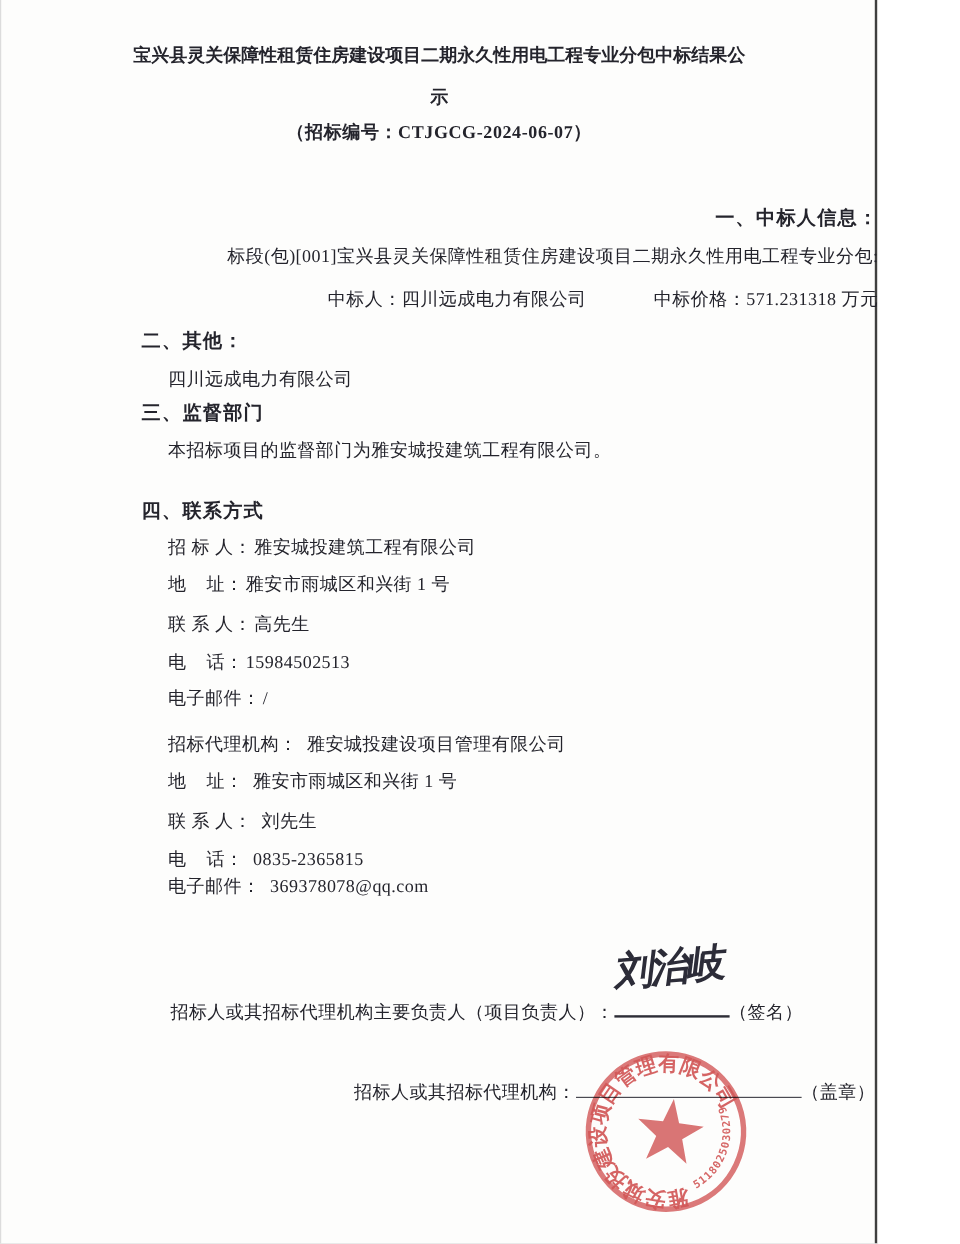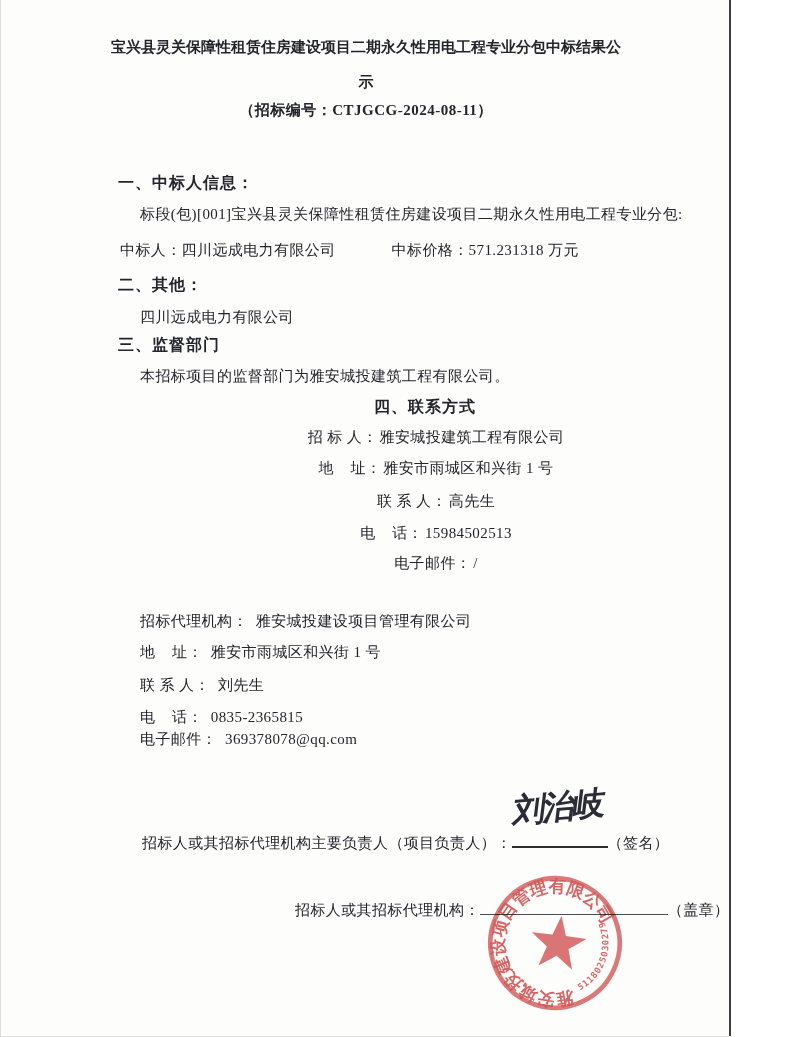"（招标编号：CTJGCG-2024-08-11）" div.tender-no { text: CTJGCG-2024-08-11 -> CTJGCG-2024-06-07 }
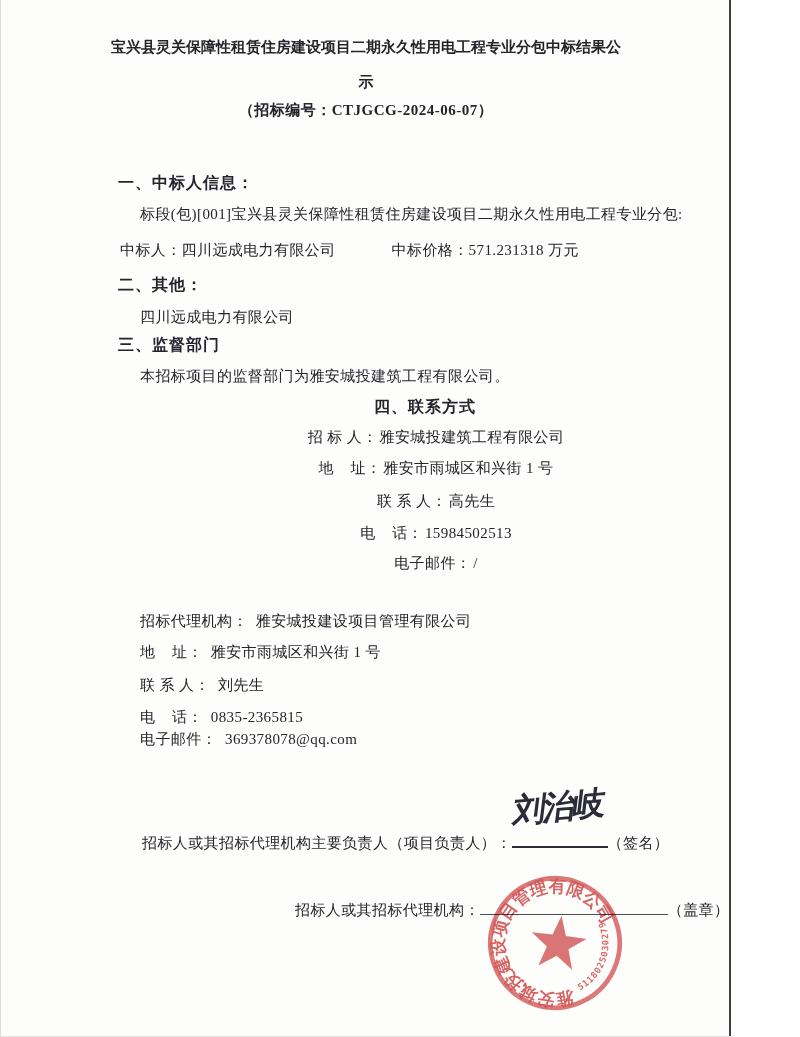"一、中标人信息：" div.sec { text-align: none -> right }
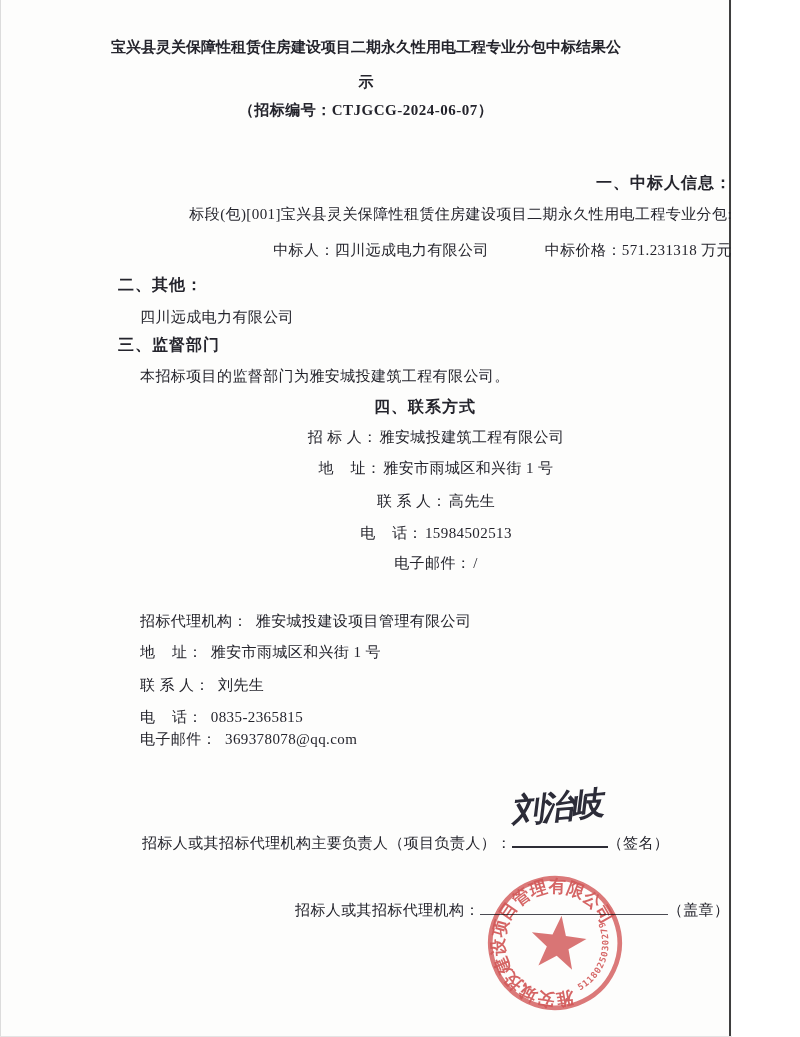"四、联系方式" div.sec { text-align: center -> none; top: 396px -> 416px }
